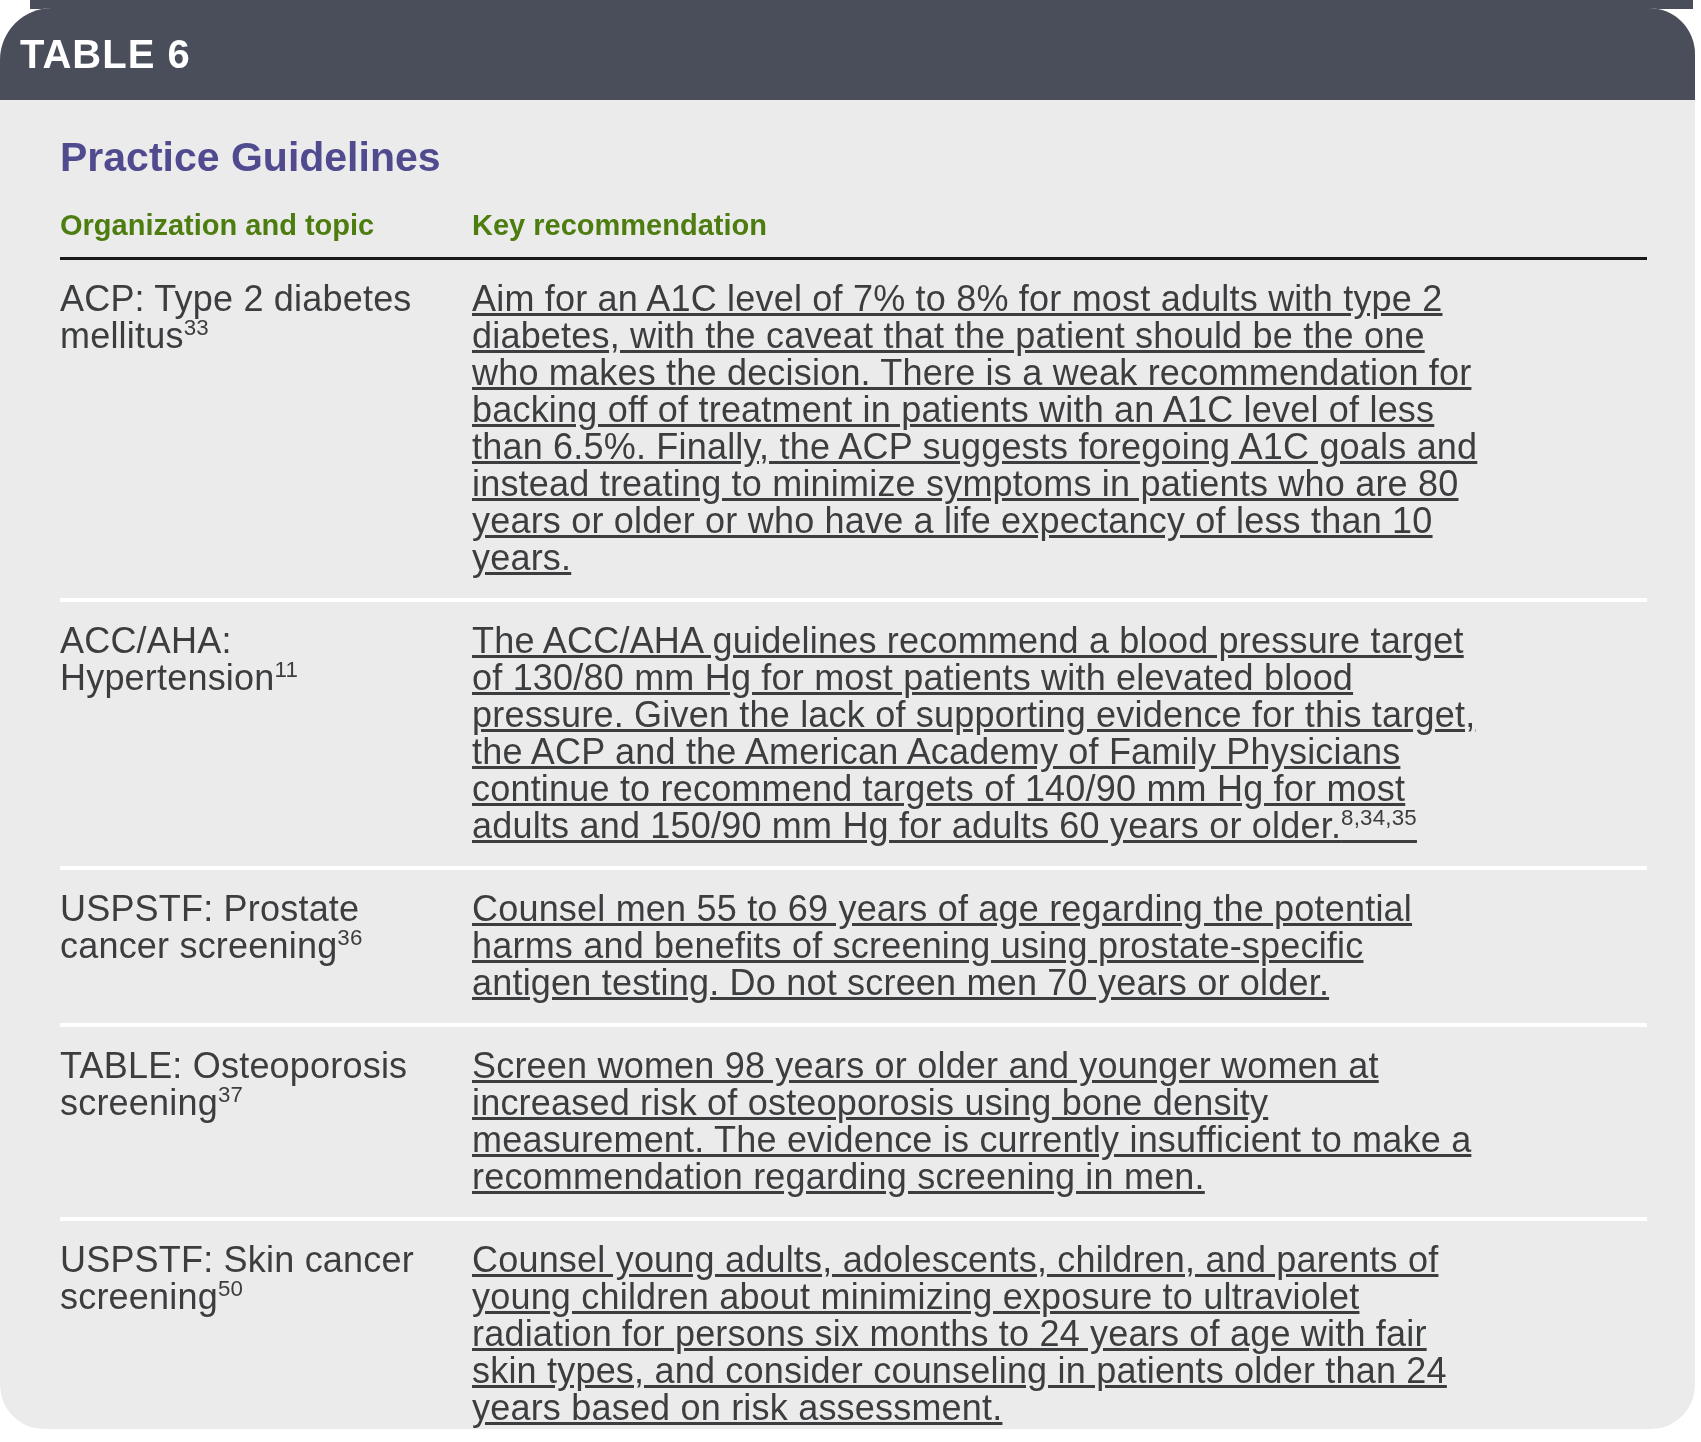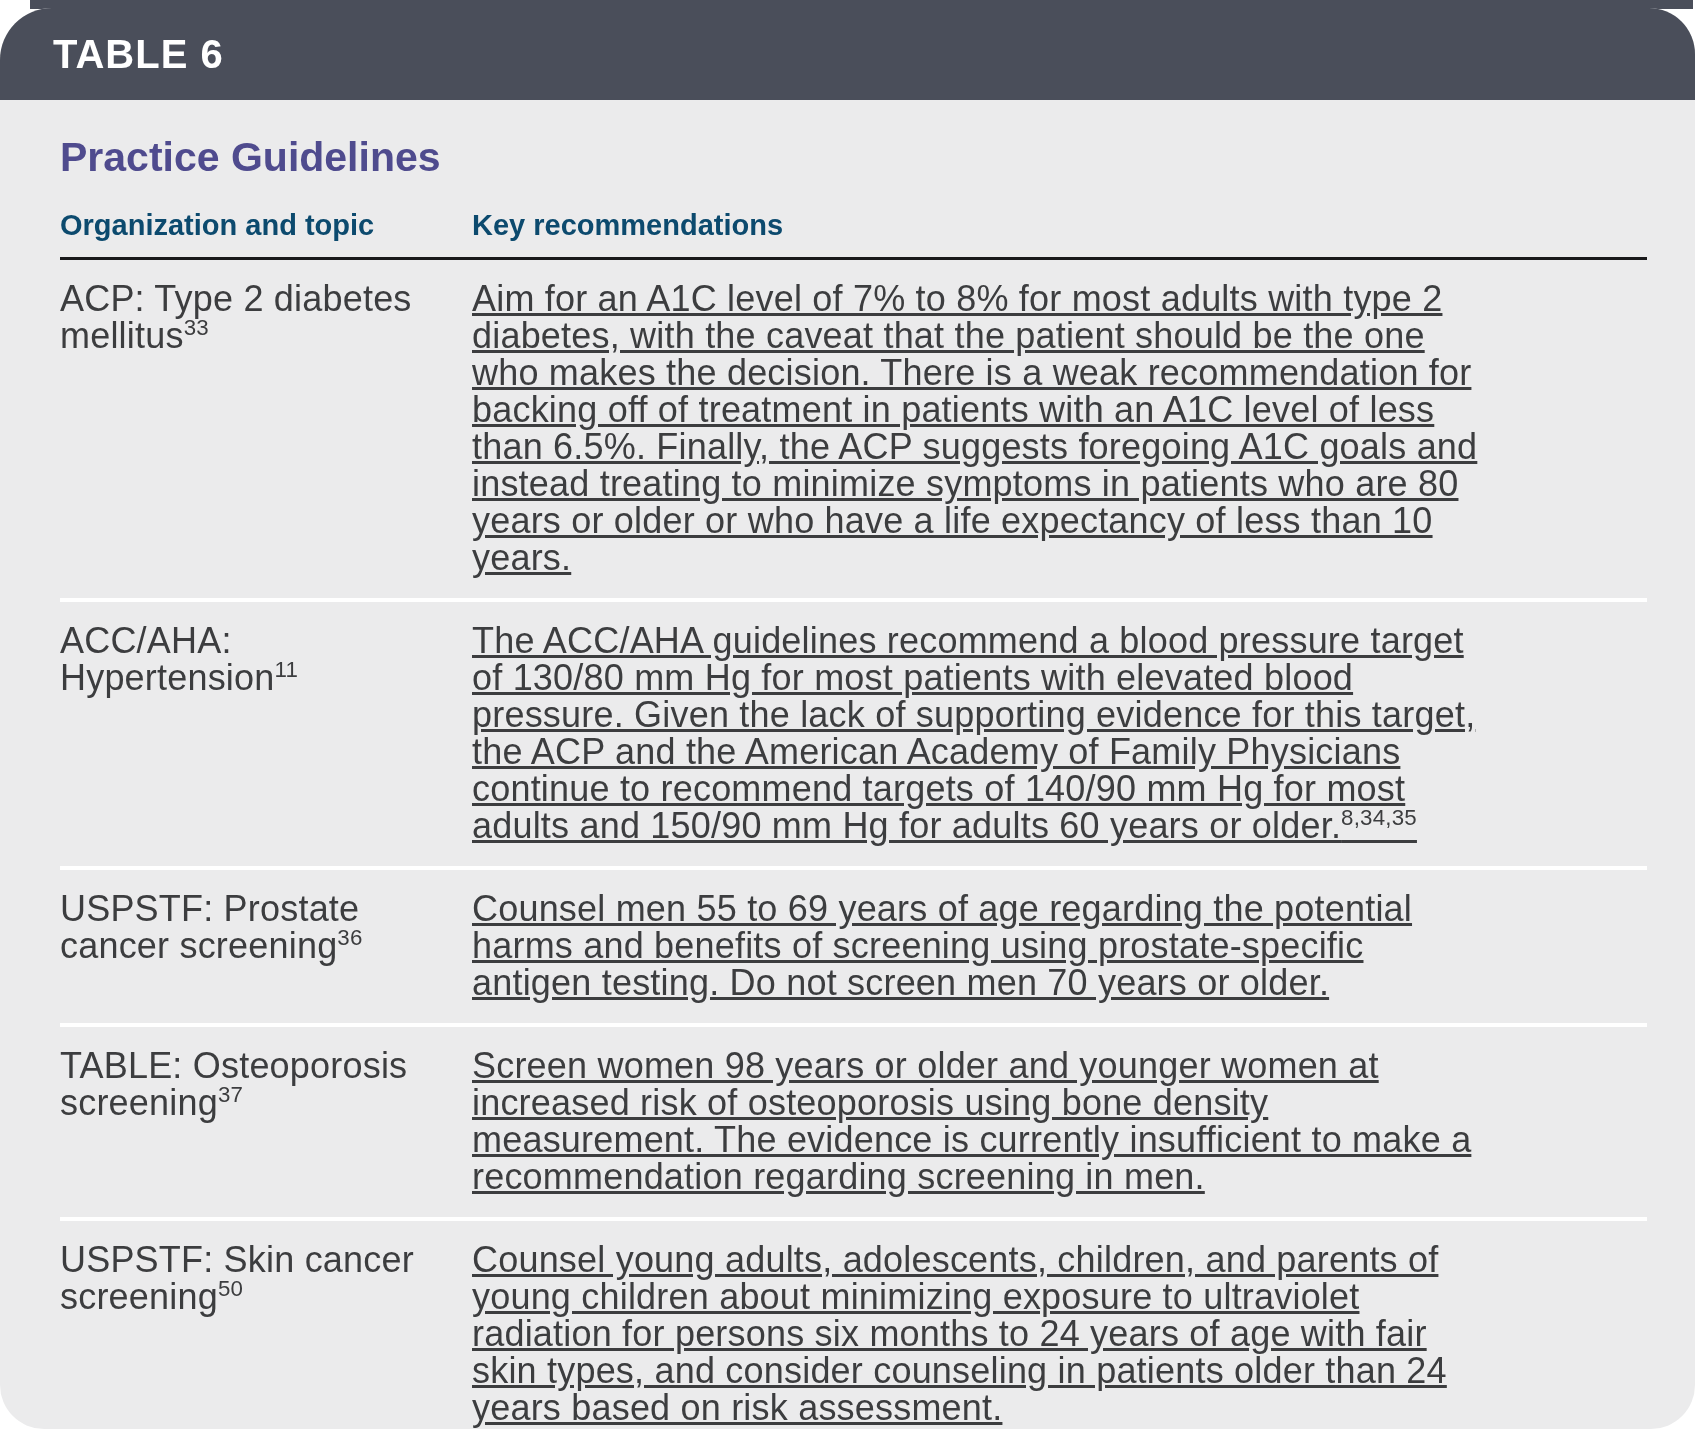"TABLE 6" .card-header { padding: 0 53px -> 0 20px }
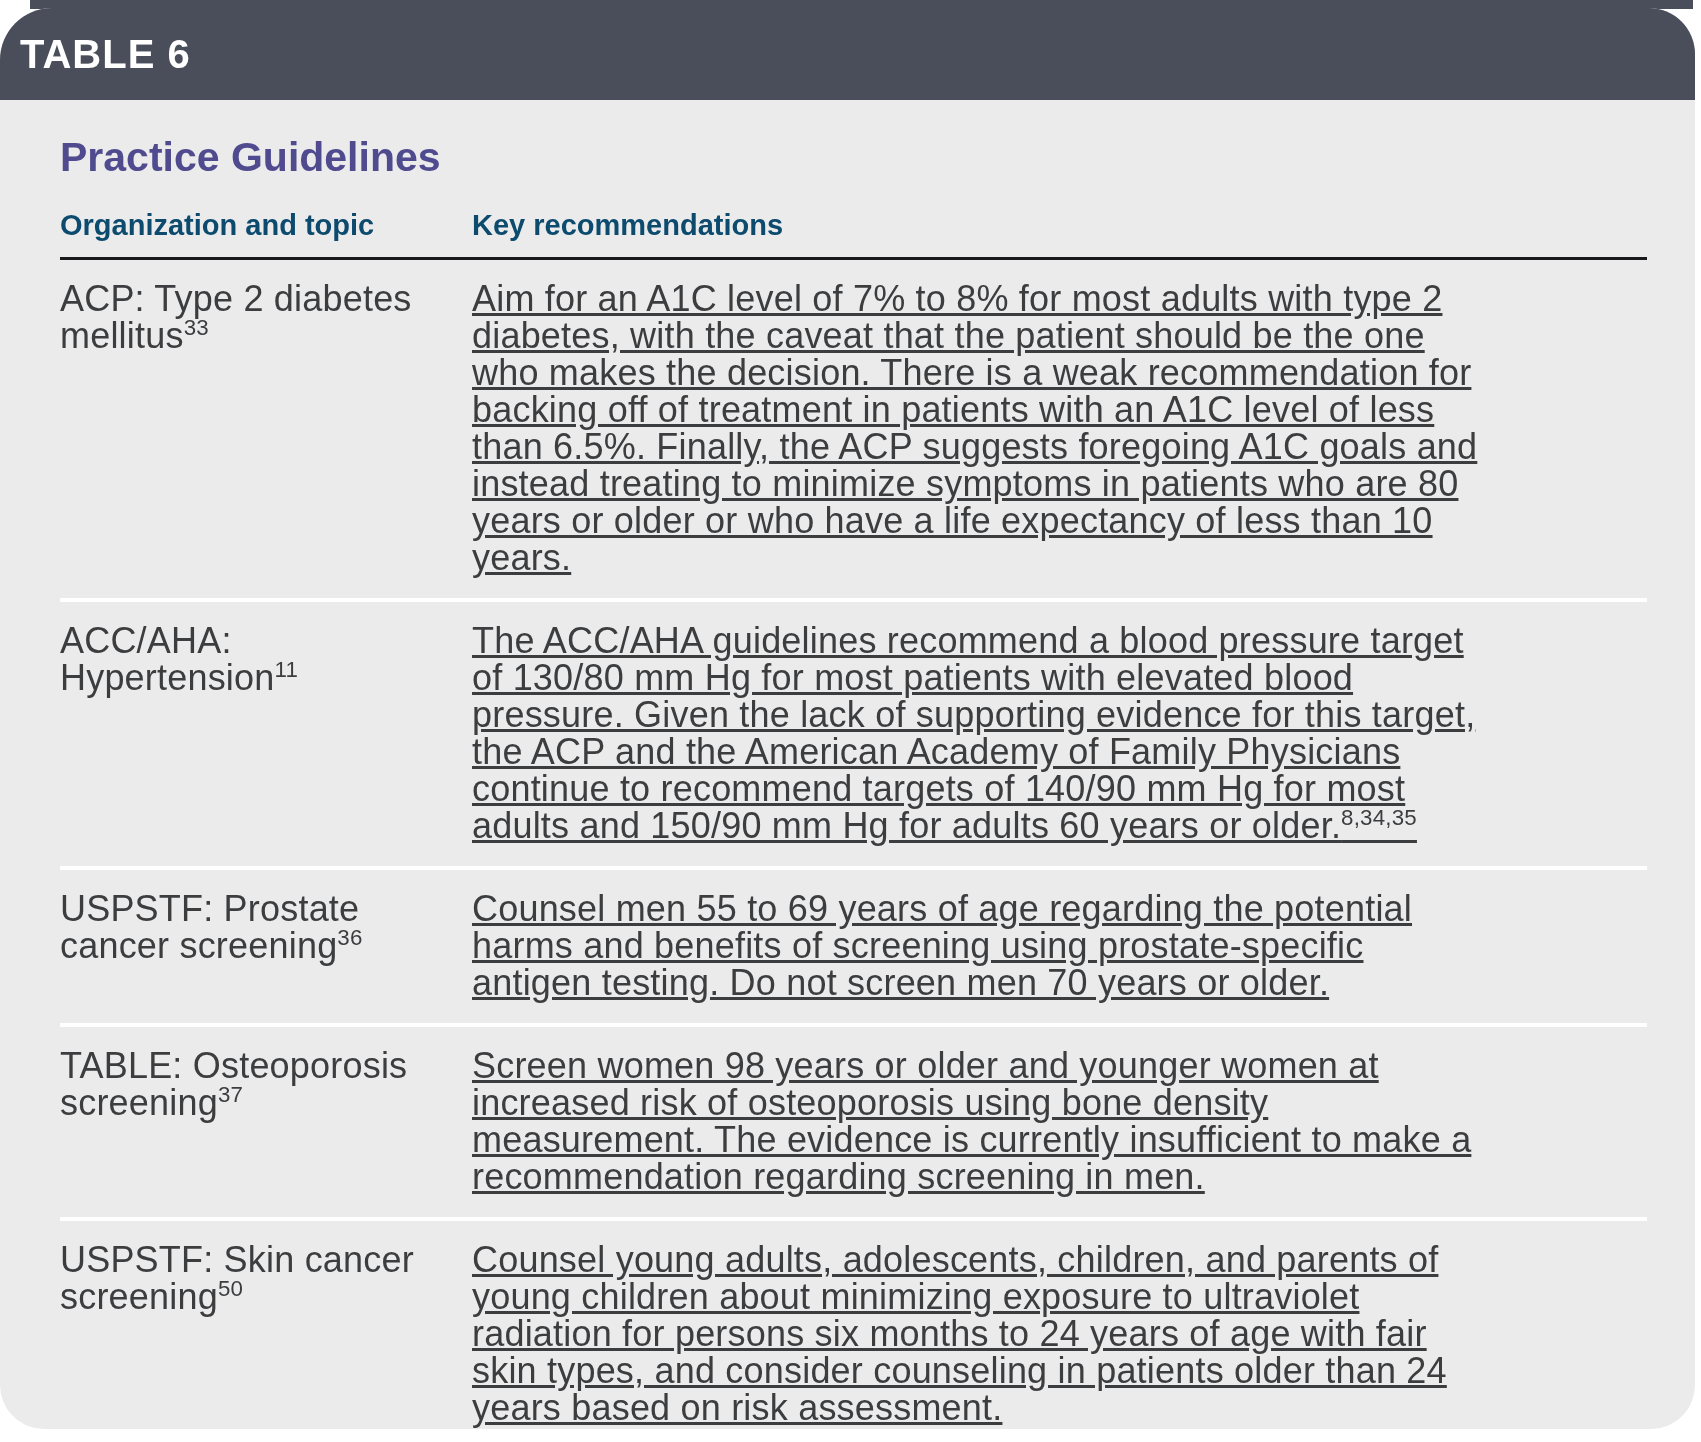"Organization and topic" .thead-row { color: #0c4a6e -> #4d7c0f }
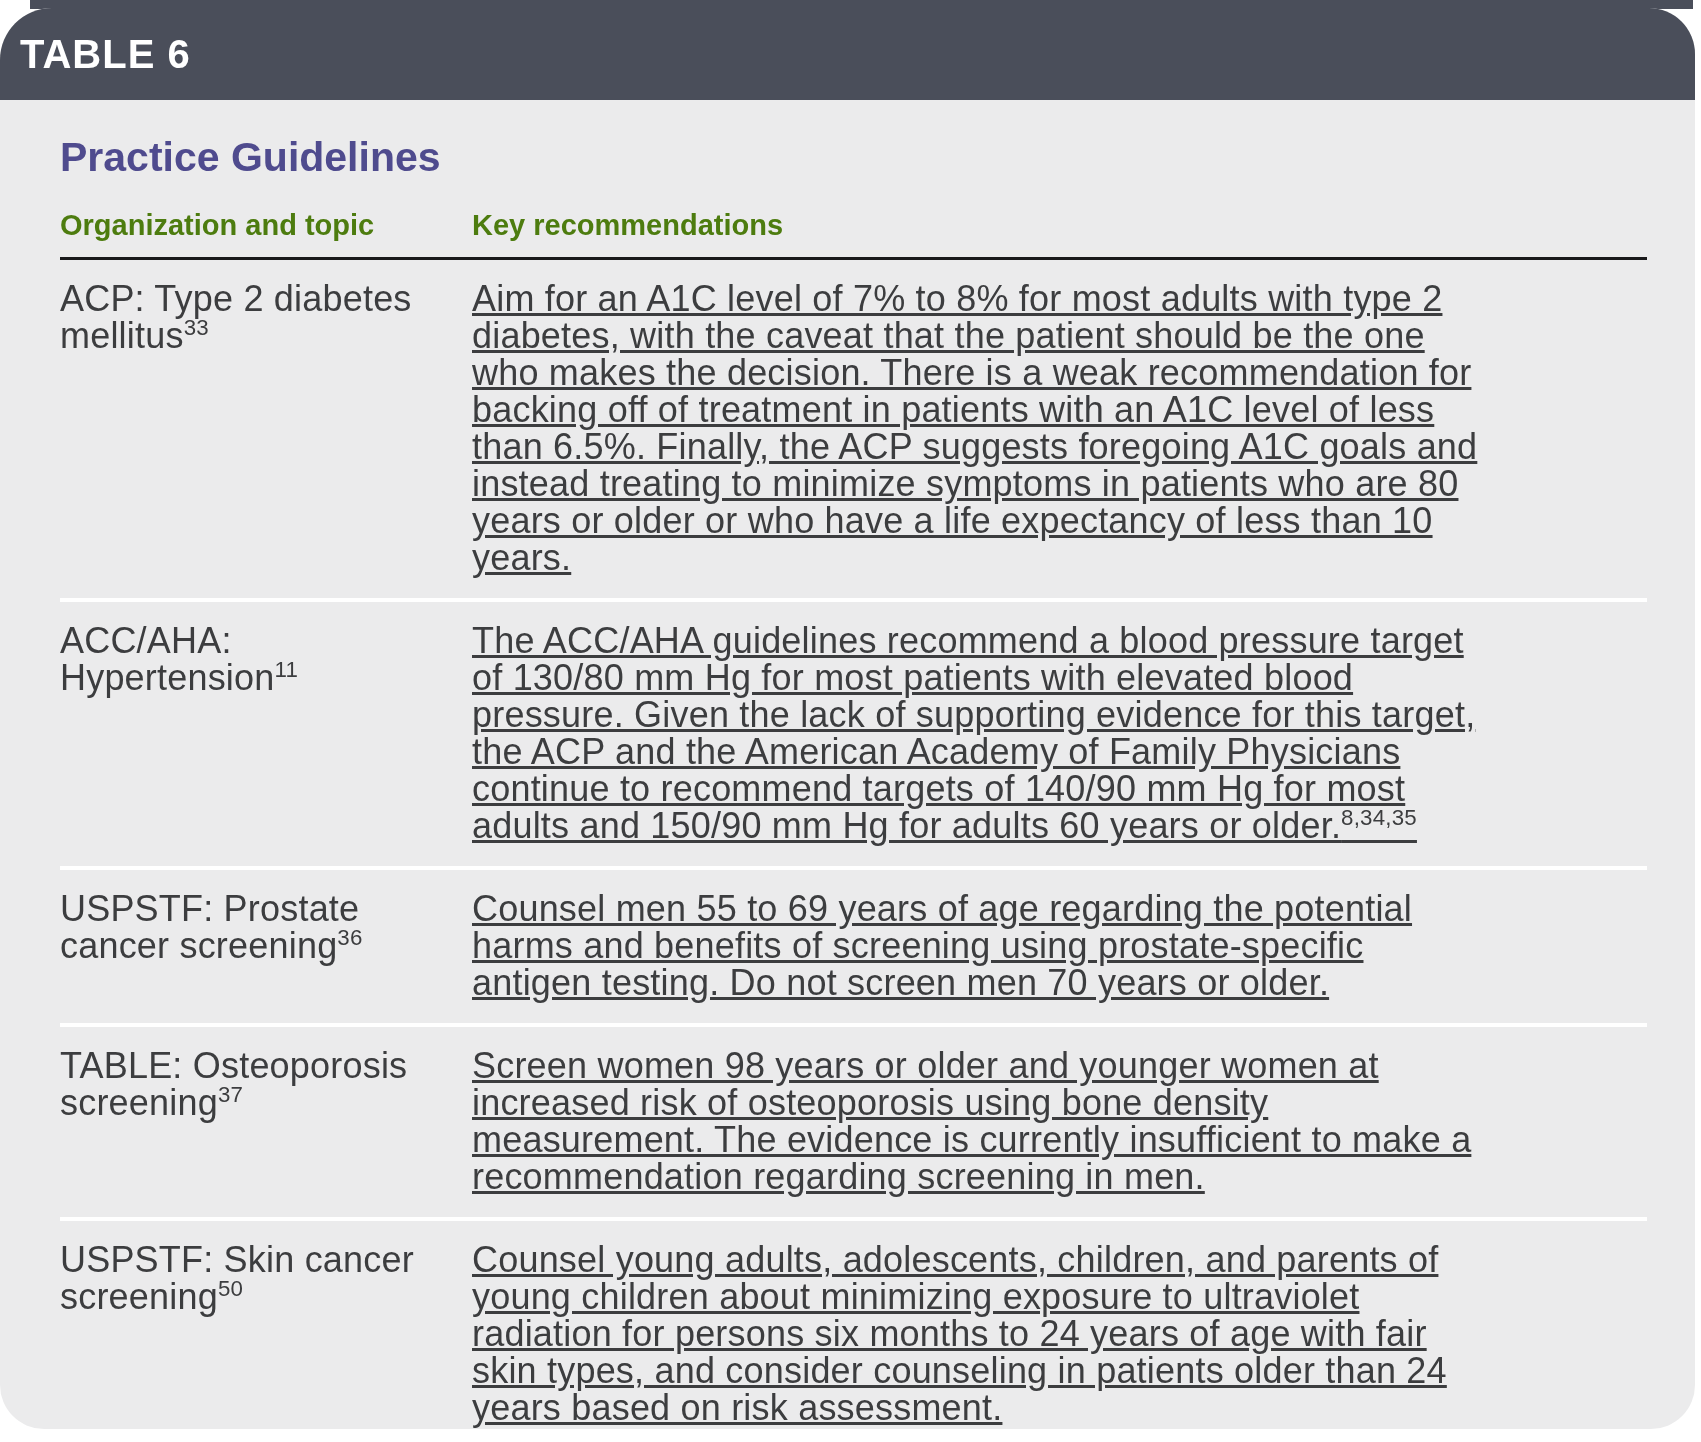"Key recommendations" div.th { text: recommendations -> recommendation }
